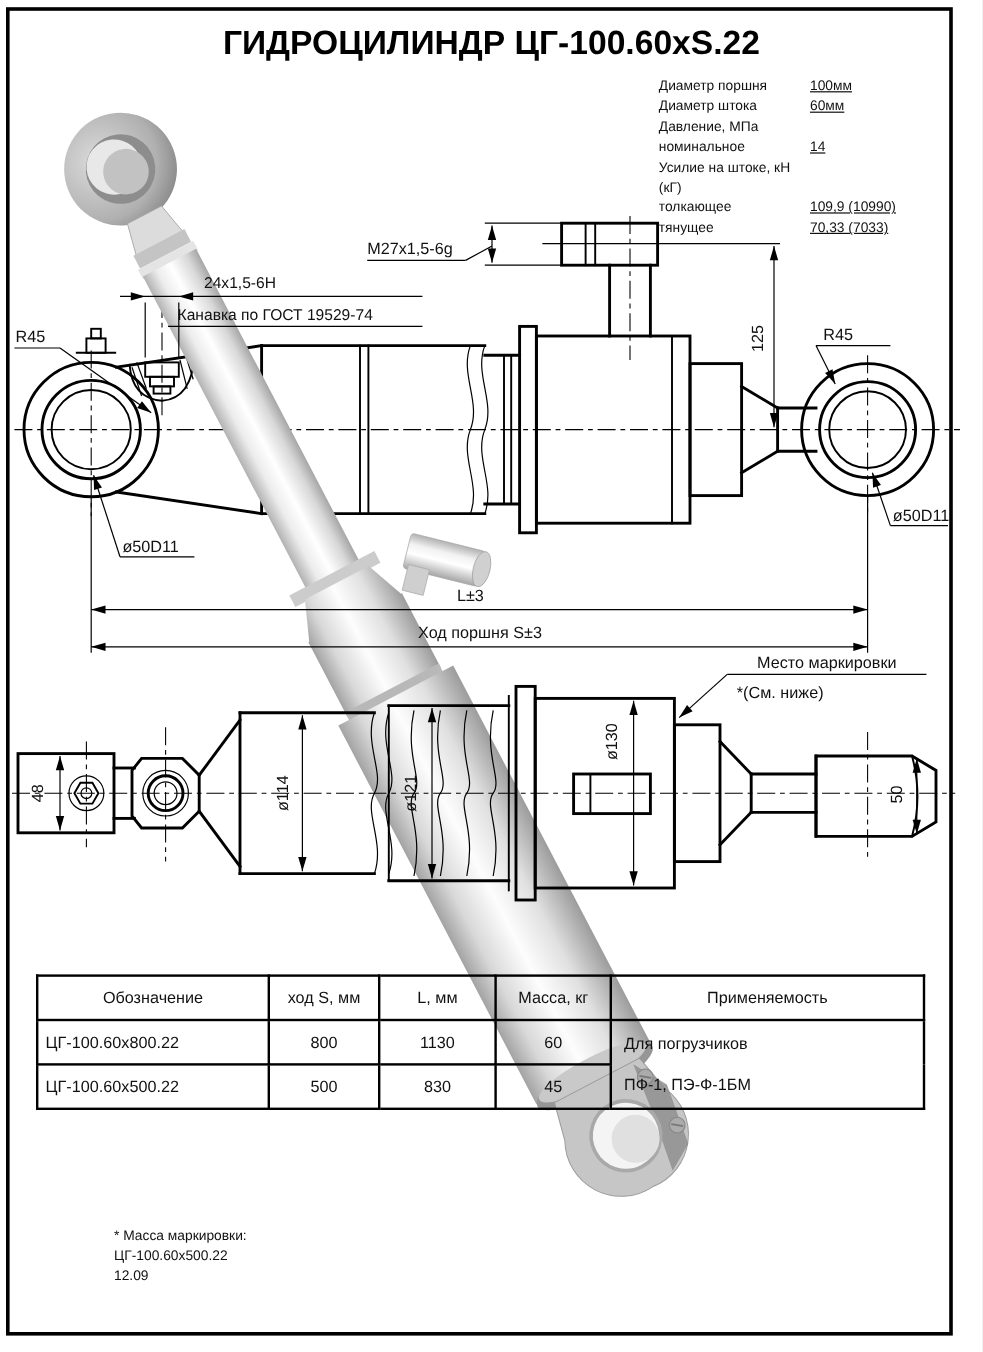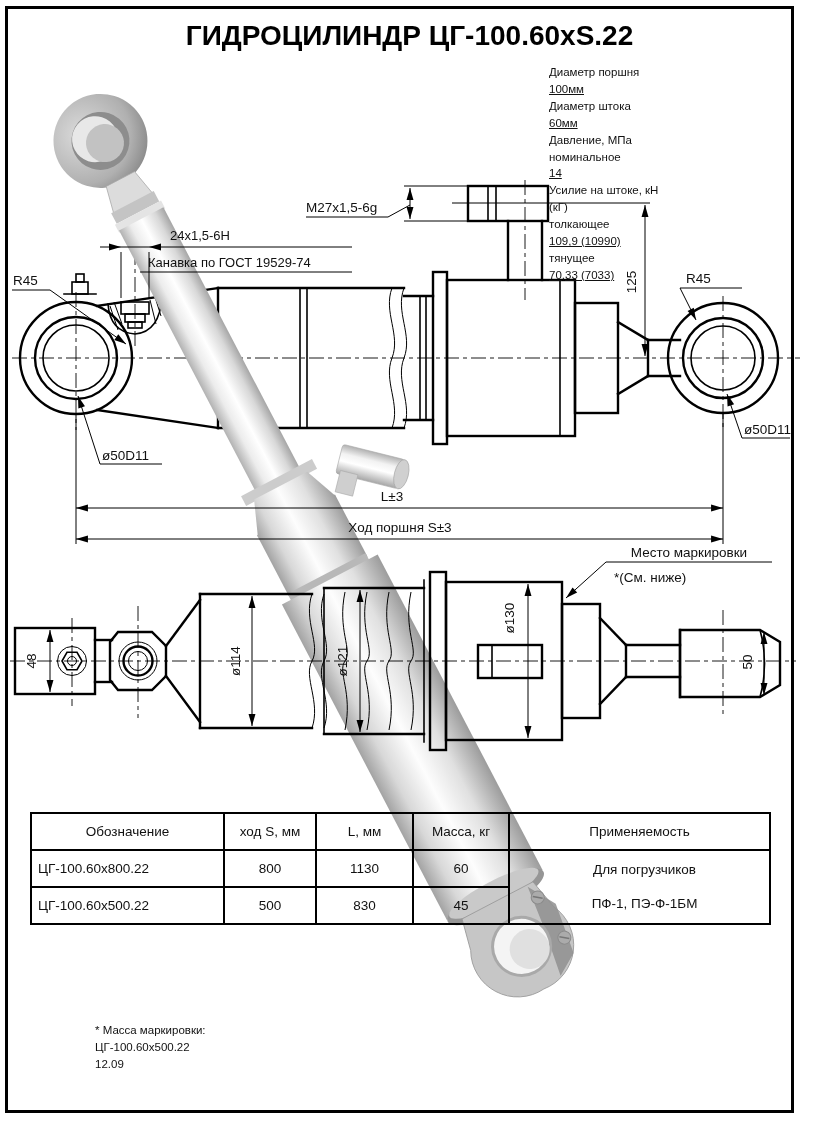"Диаметр поршня" .specrow { flex-direction: column -> none }
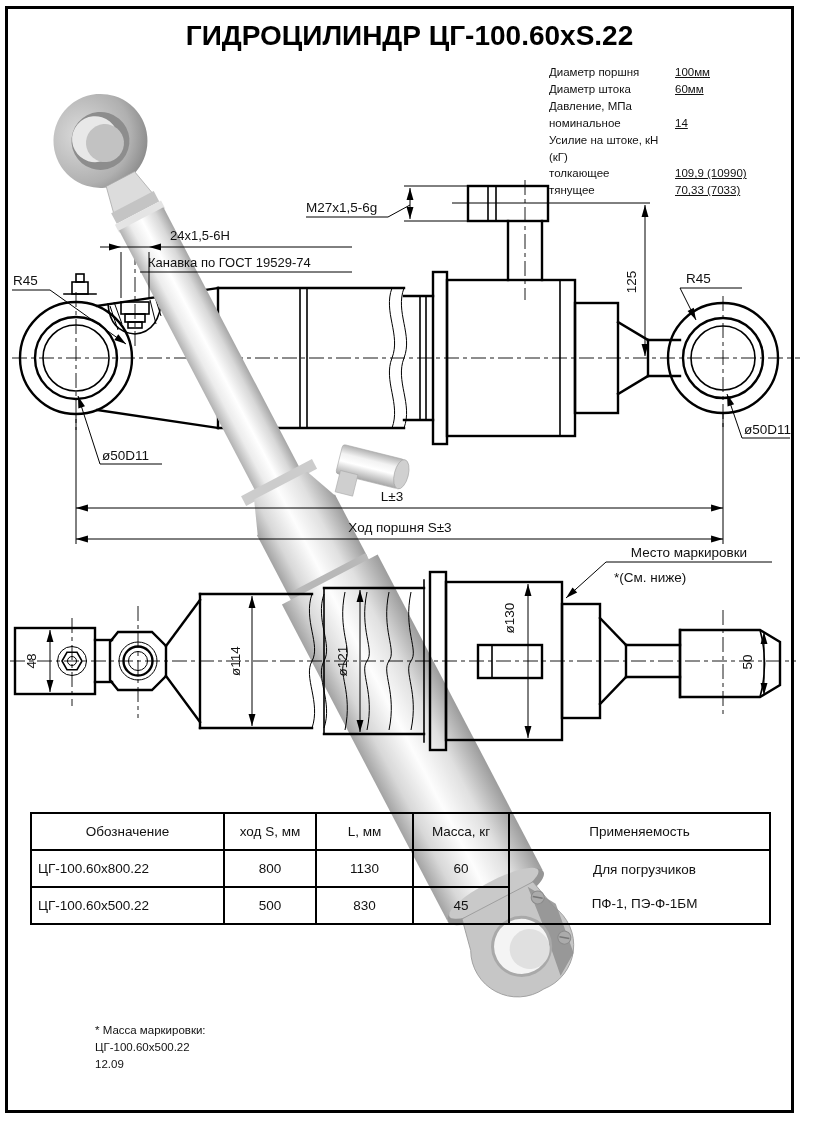"Для погрузчиков" .spec-table td.app { text-align: center -> left }
